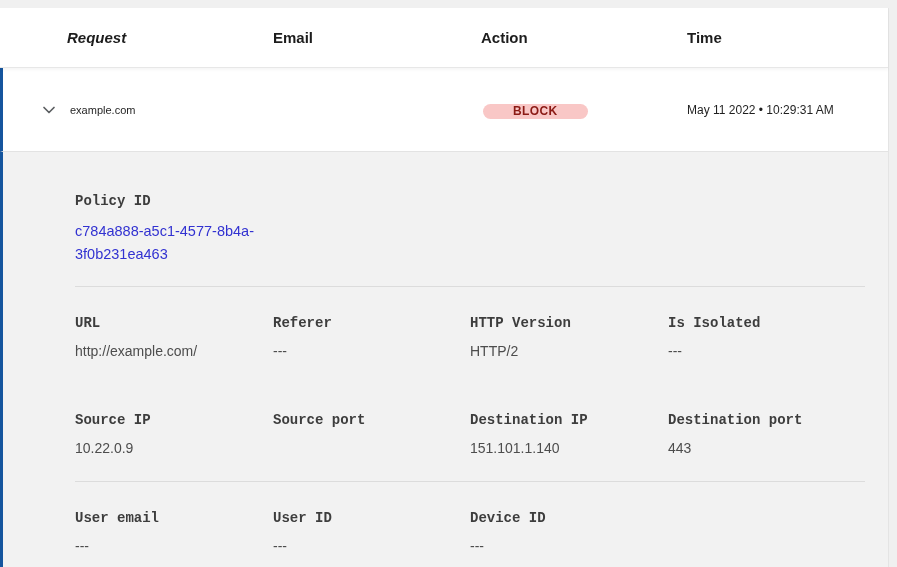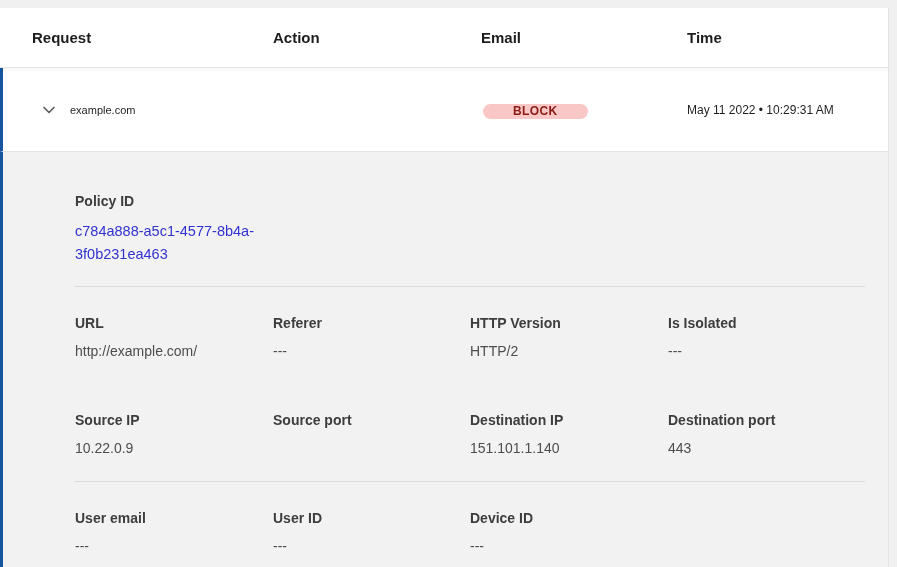"Request" .th:first-child { font-style: none -> italic; padding-left: 32px -> 67px }
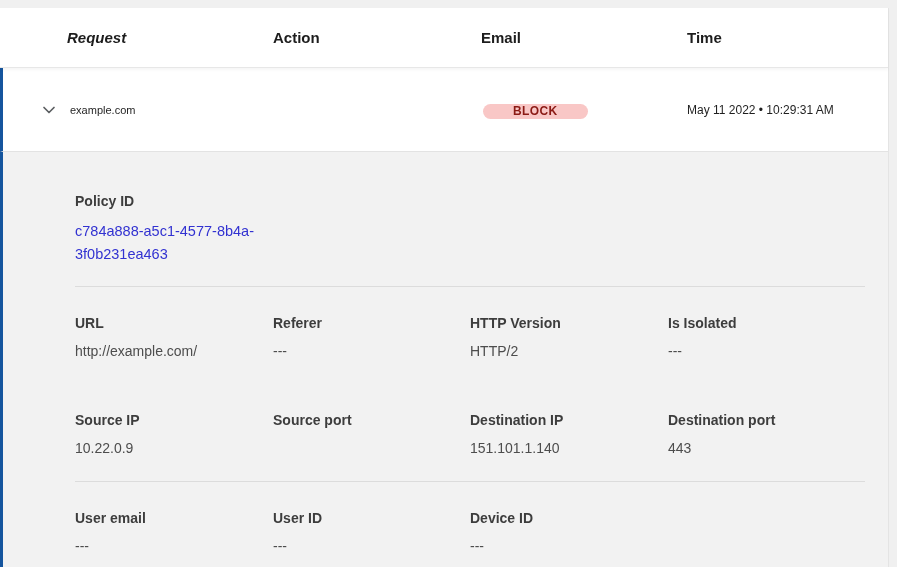"Action" div.th { order: before "Email" -> after "Email" }
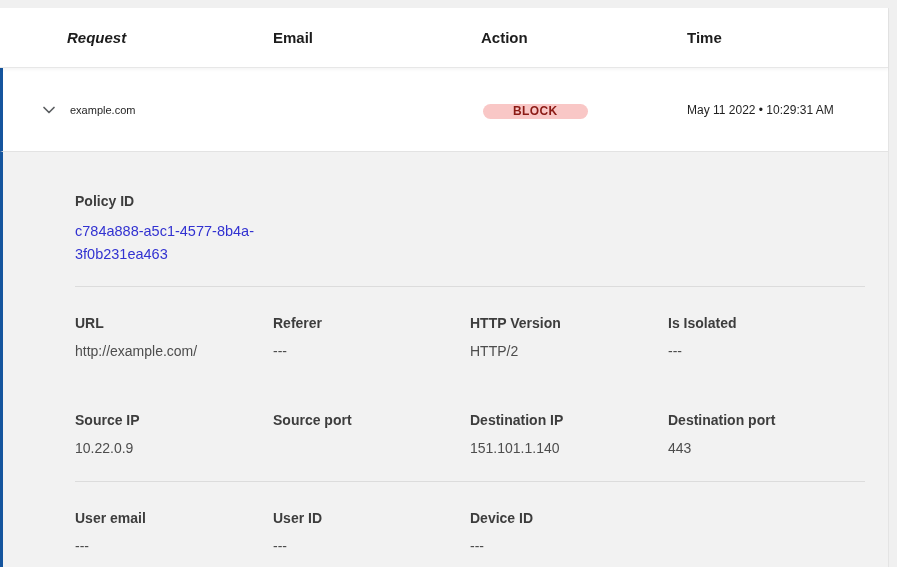"Policy ID" .field-label { font-family: none -> Liberation Mono, monospace }
